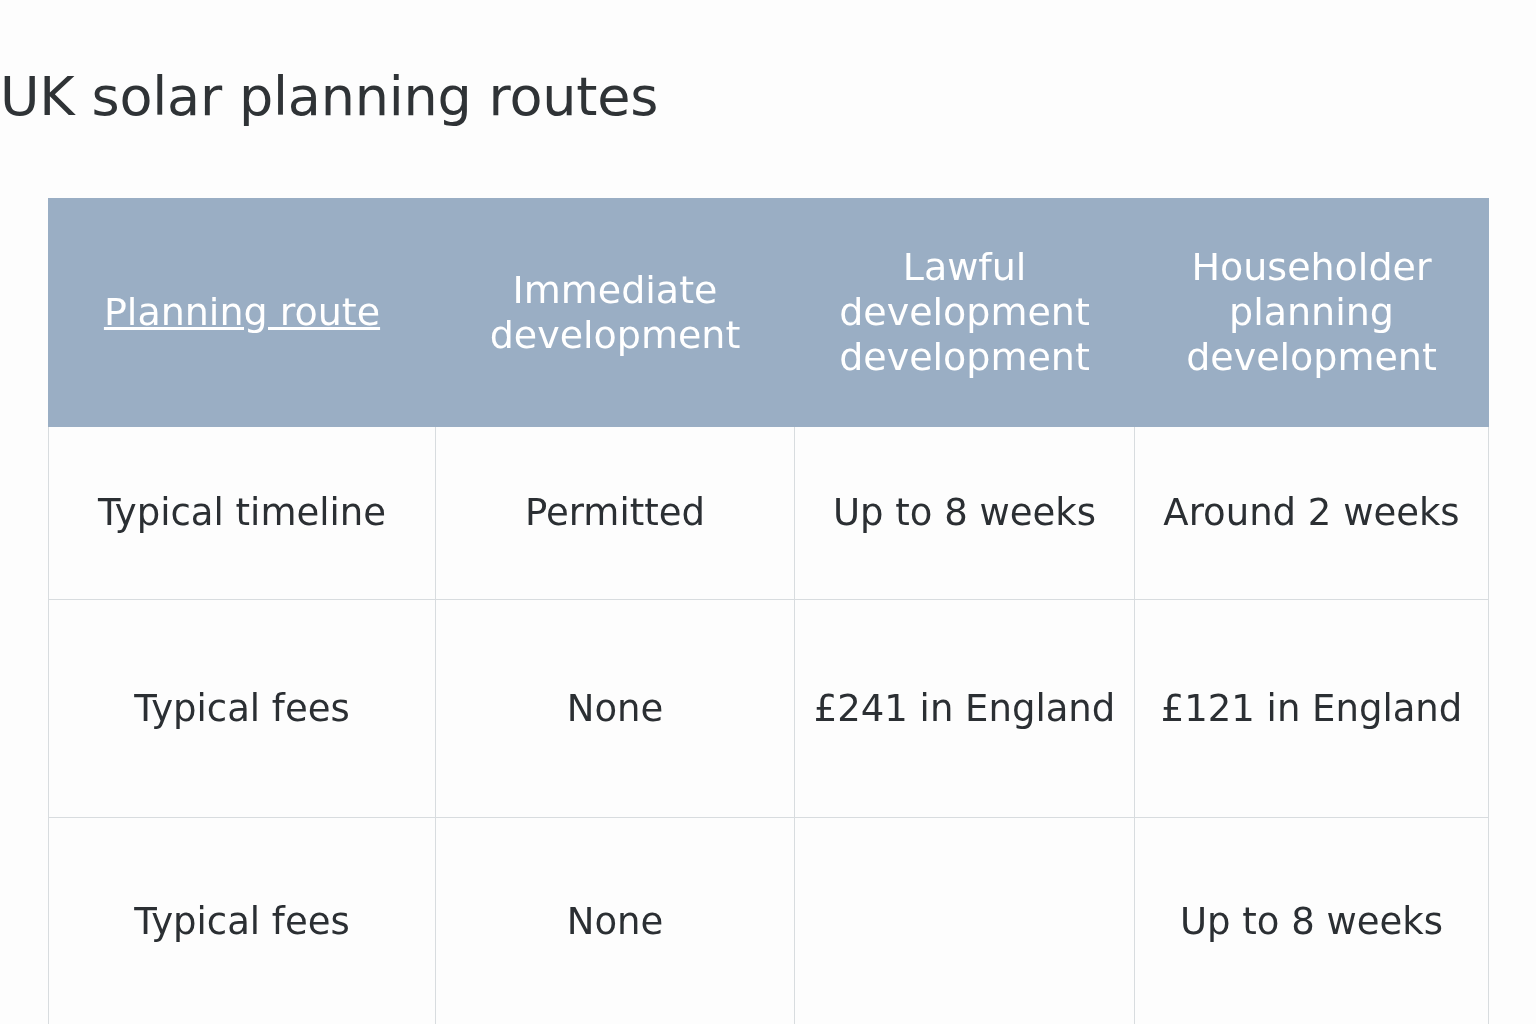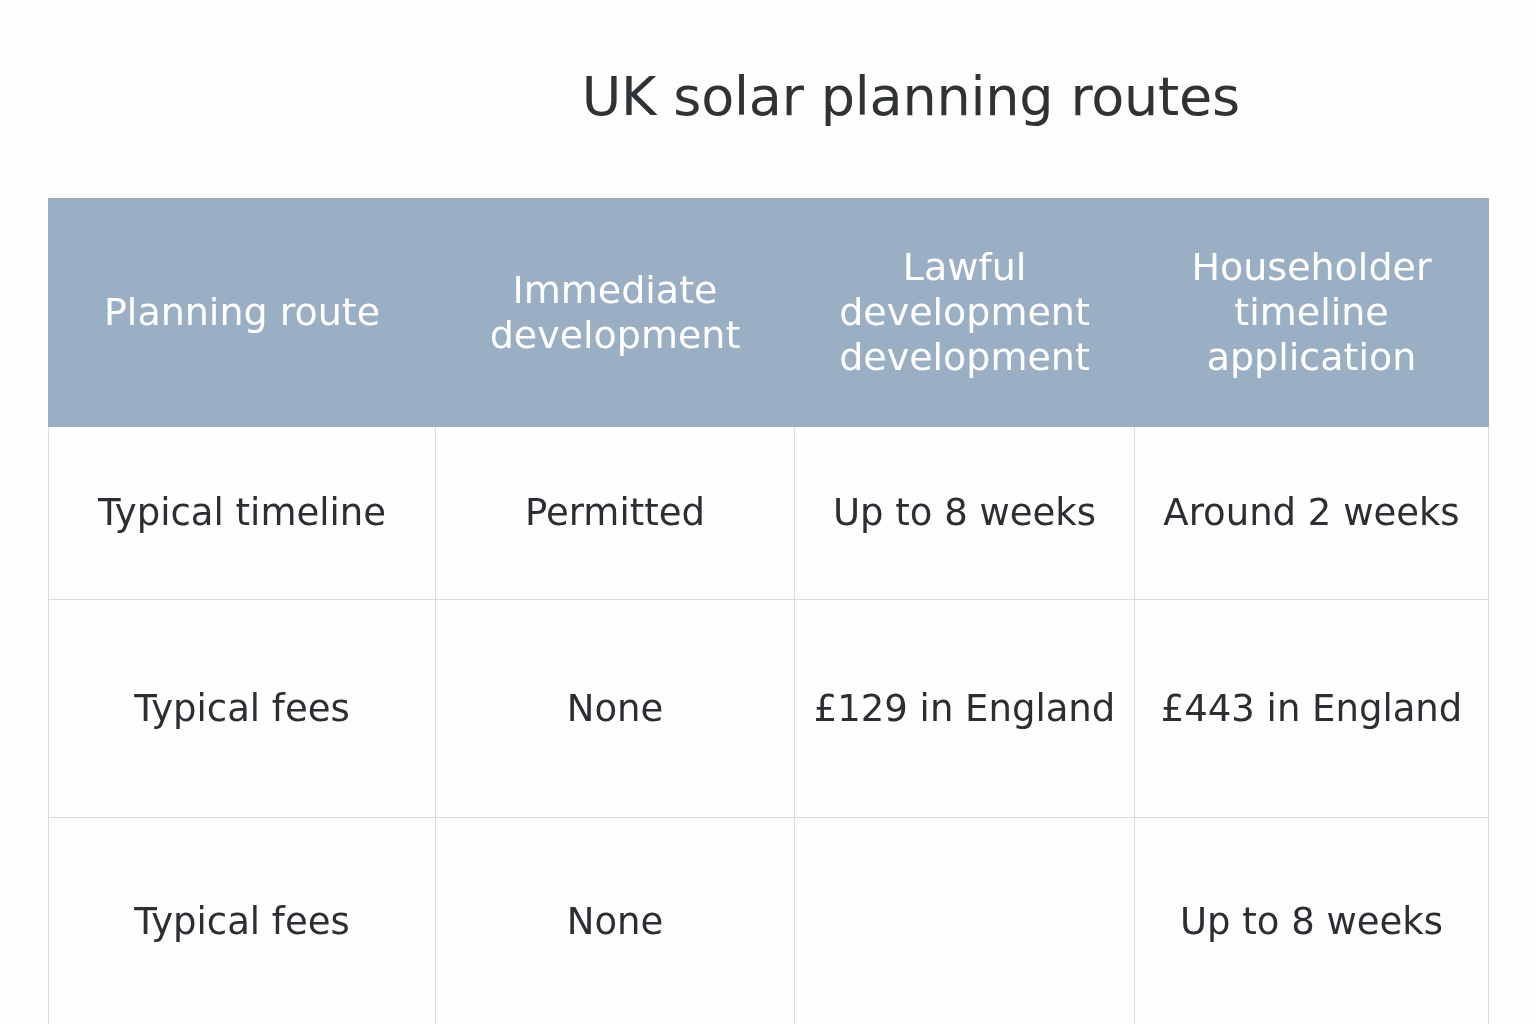"UK solar planning routes" .title { text-align: right -> left }
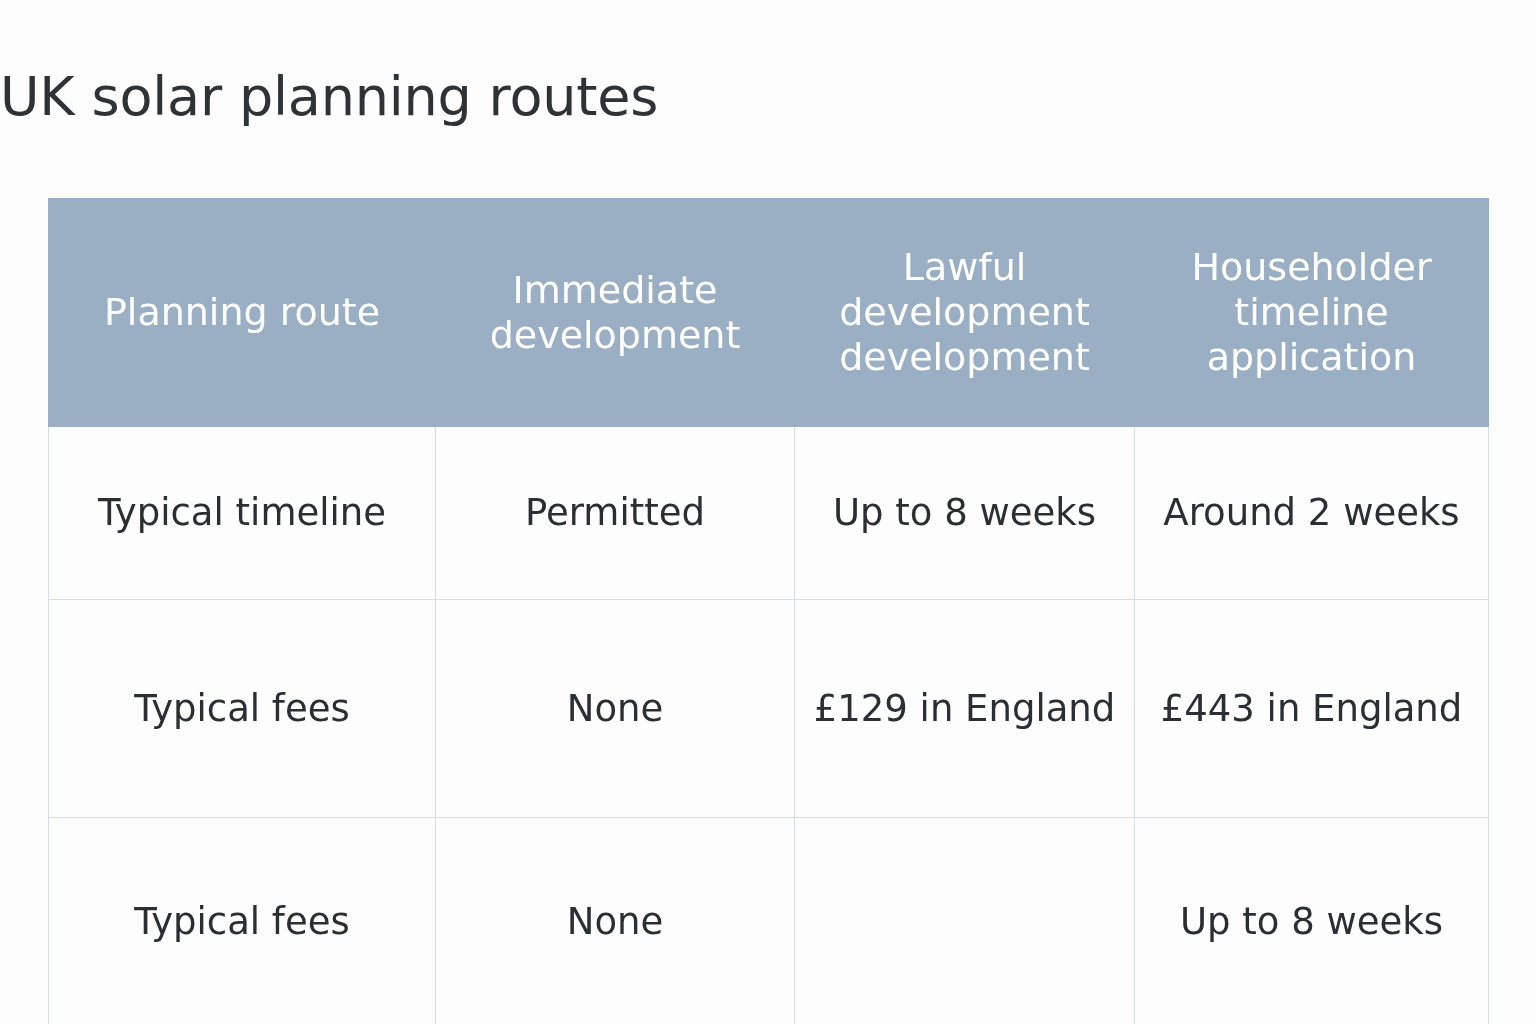"Householder timeline application" th { text: timeline application -> planning development }
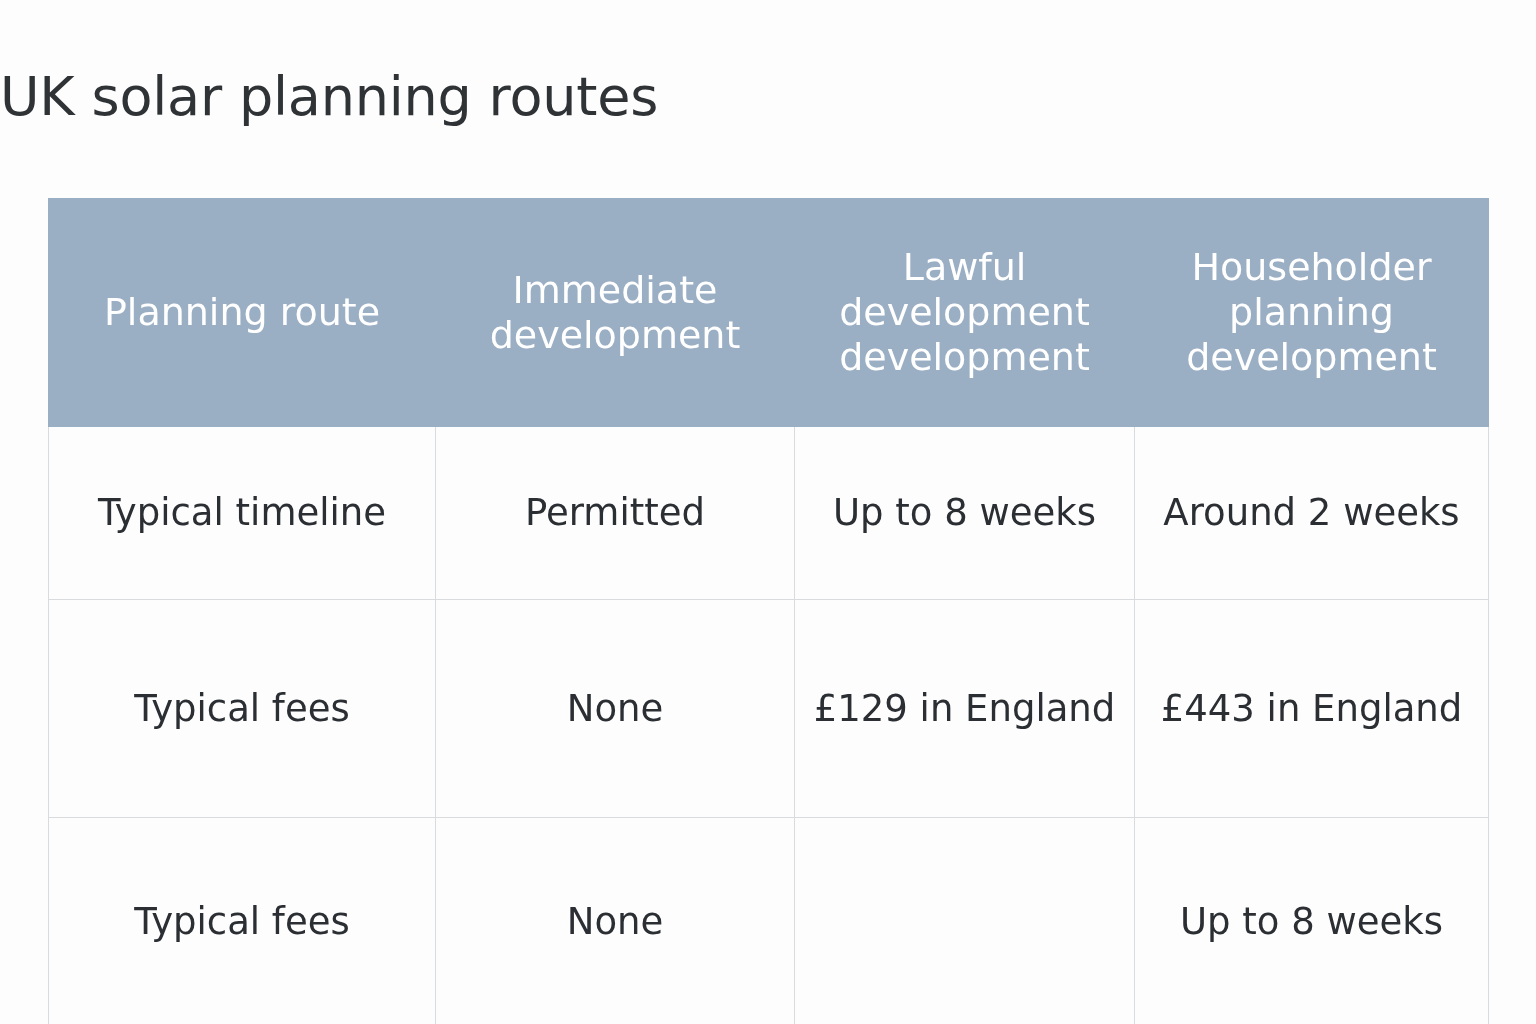"Planning route" table.routes thead th.rowhead-col { text-decoration: none -> underline }
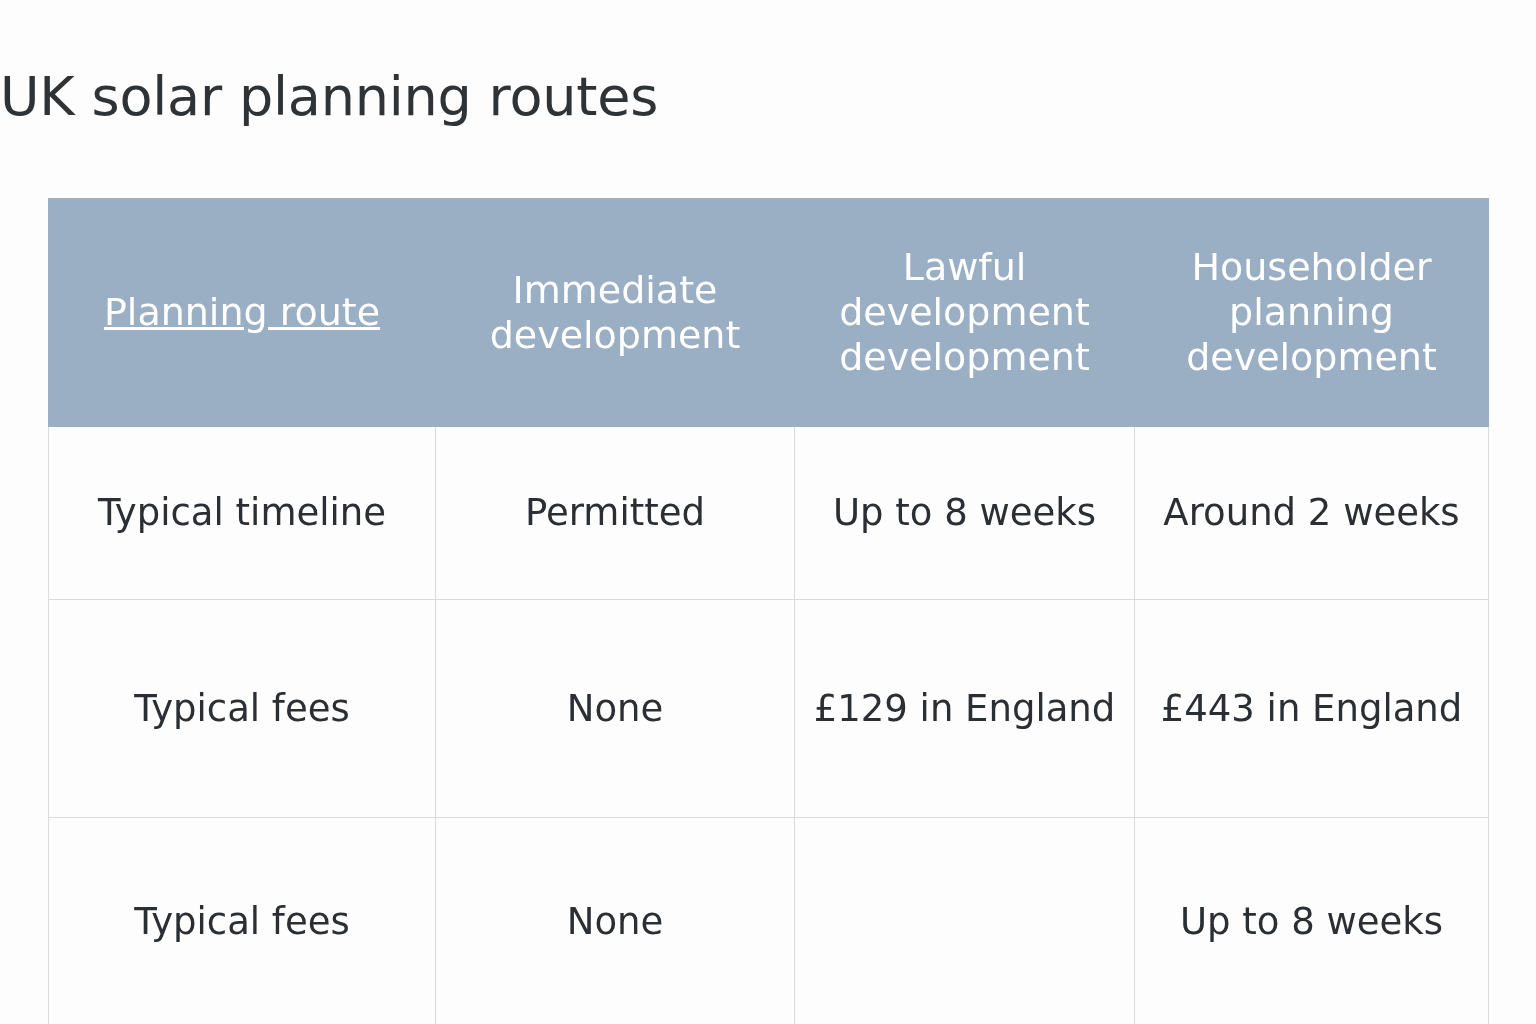"£129 in England" td { text: £129 -> £241 }
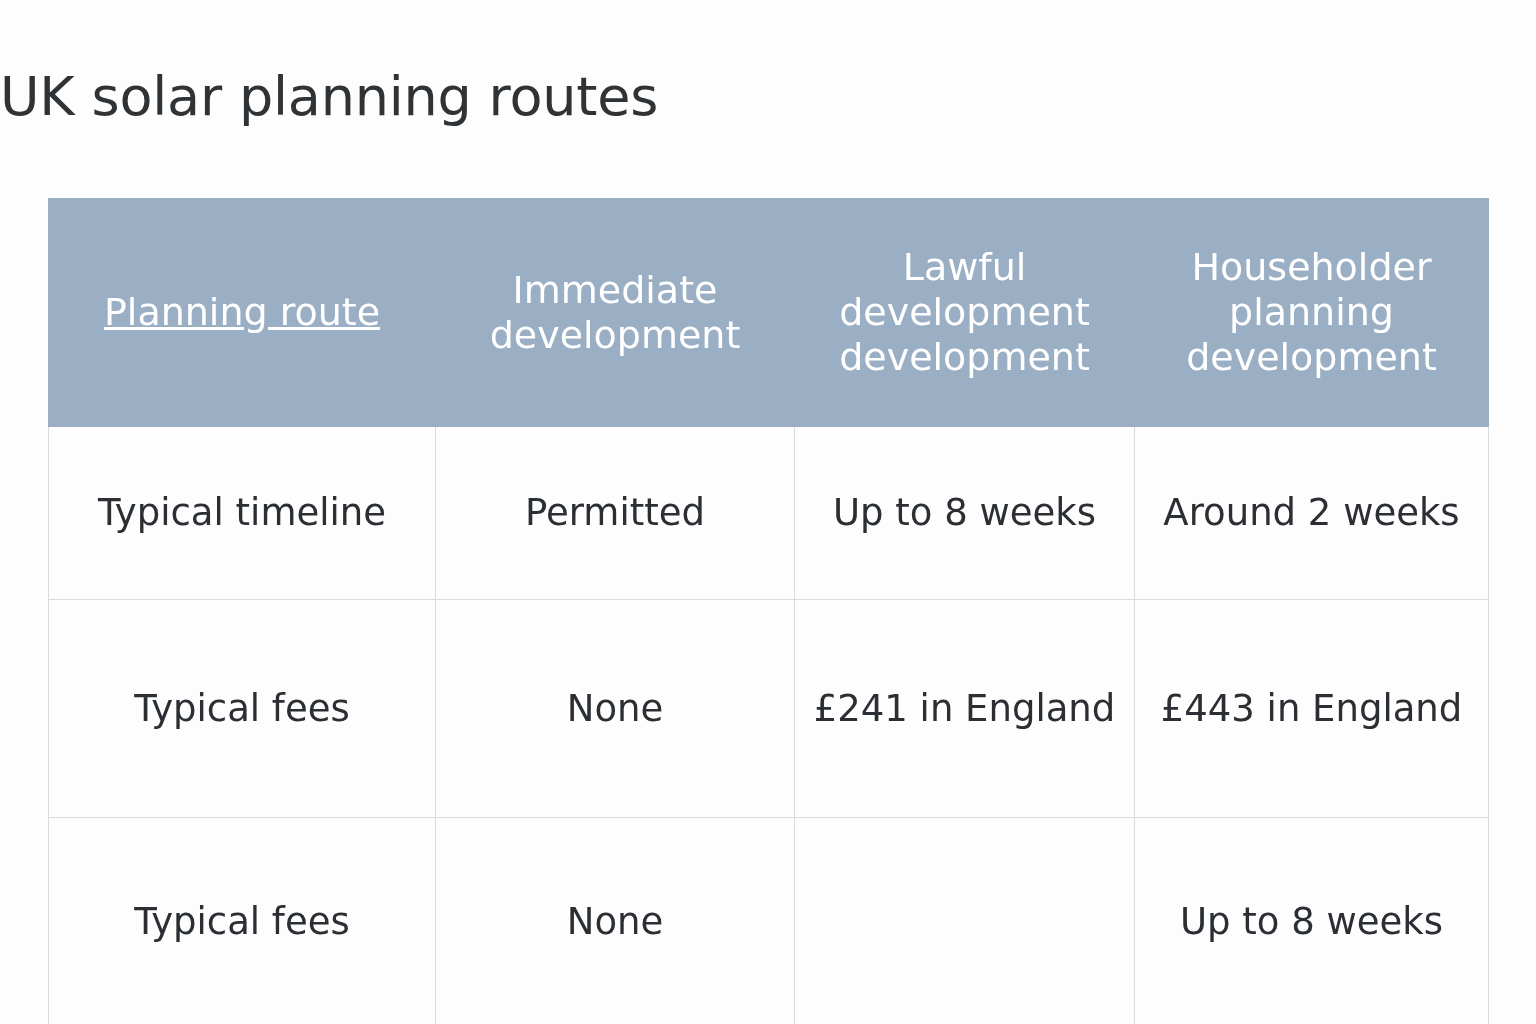"£443 in England" td { text: £443 -> £121 }
